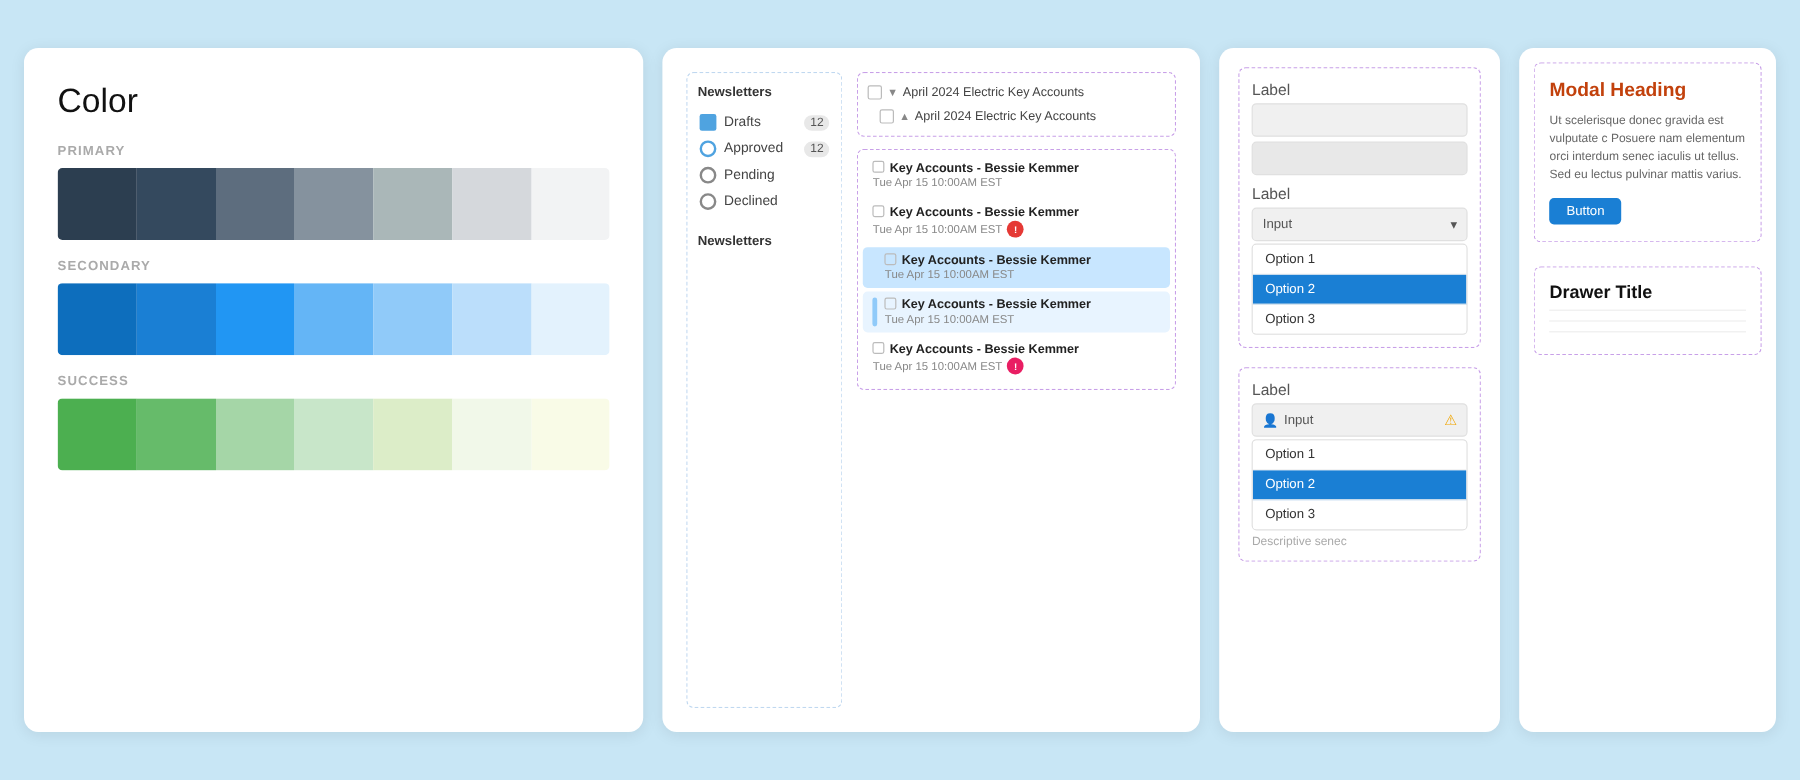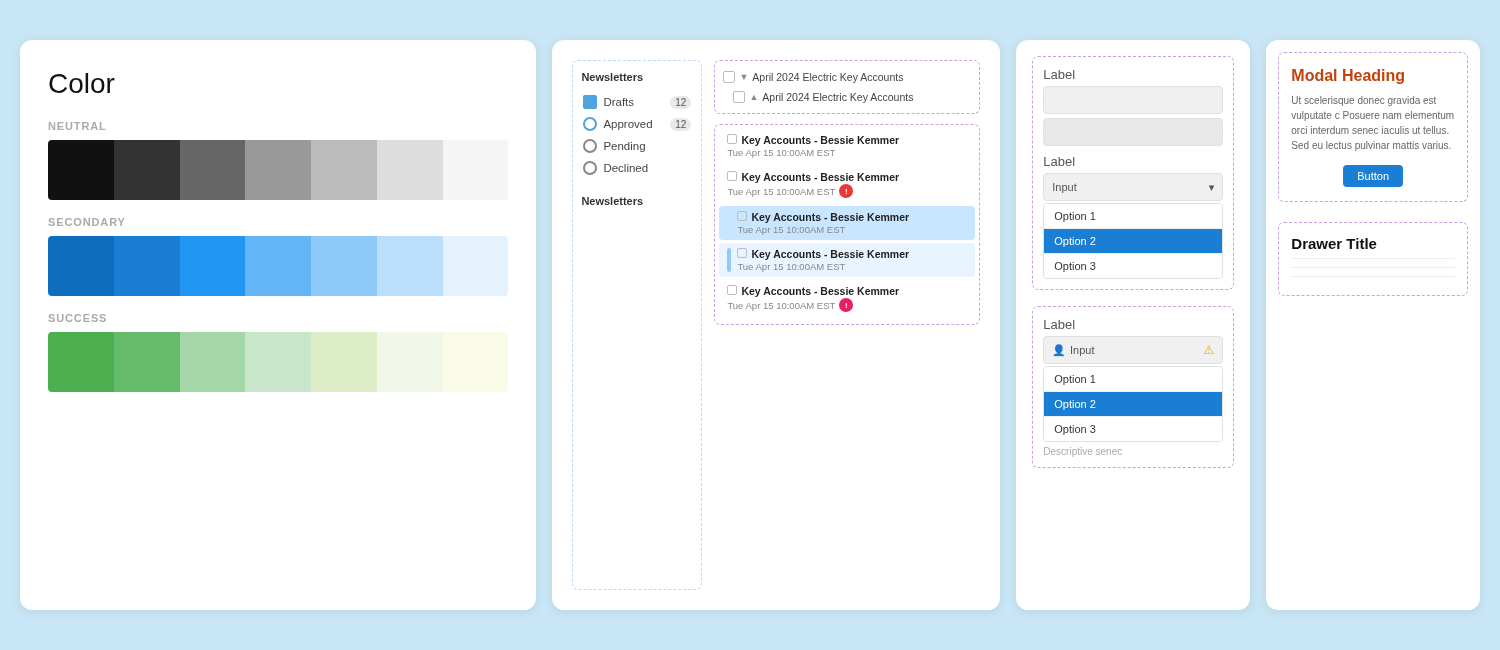"PRIMARY" div { html: none -> <div> <div>PRIMARY</div> <div> <div></div> <div></div> <div></div> <div></div> <div></div> <div></div> <div></div> </div> </div> }
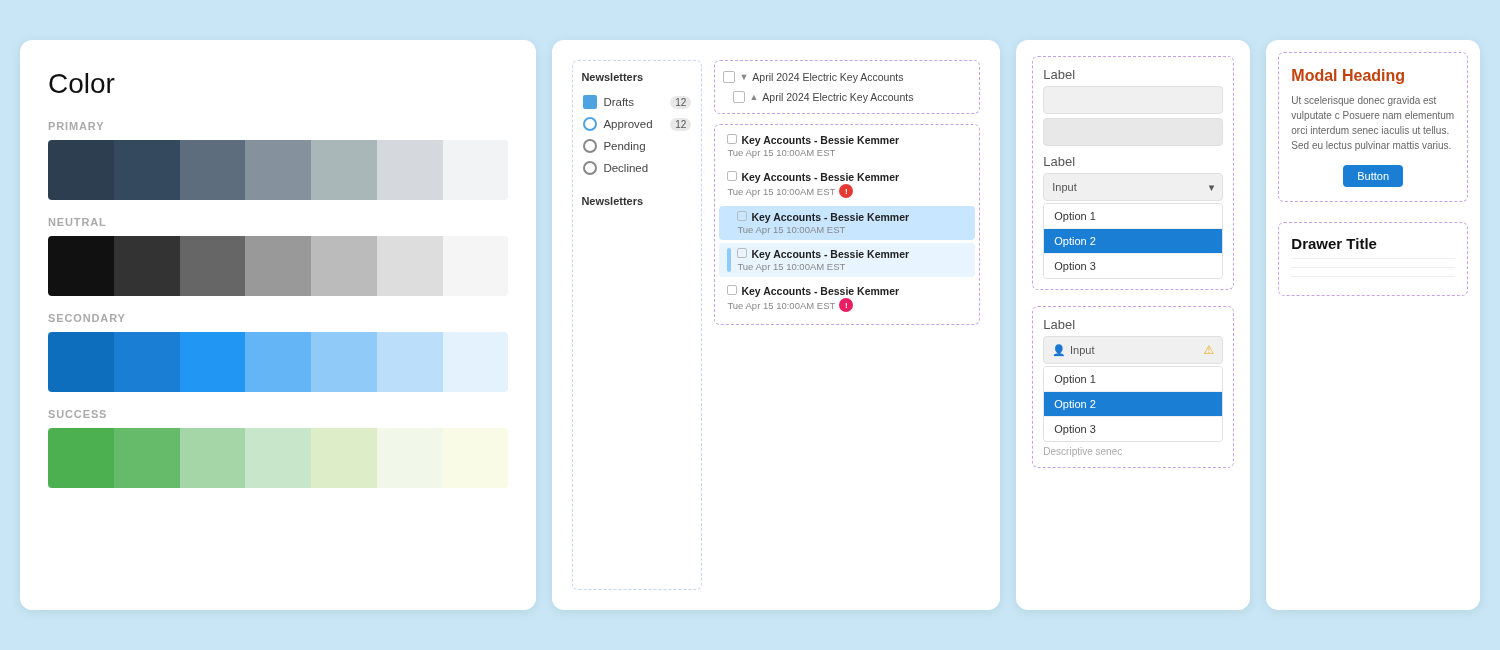"Button" .modal-footer { justify-content: center -> flex-start }
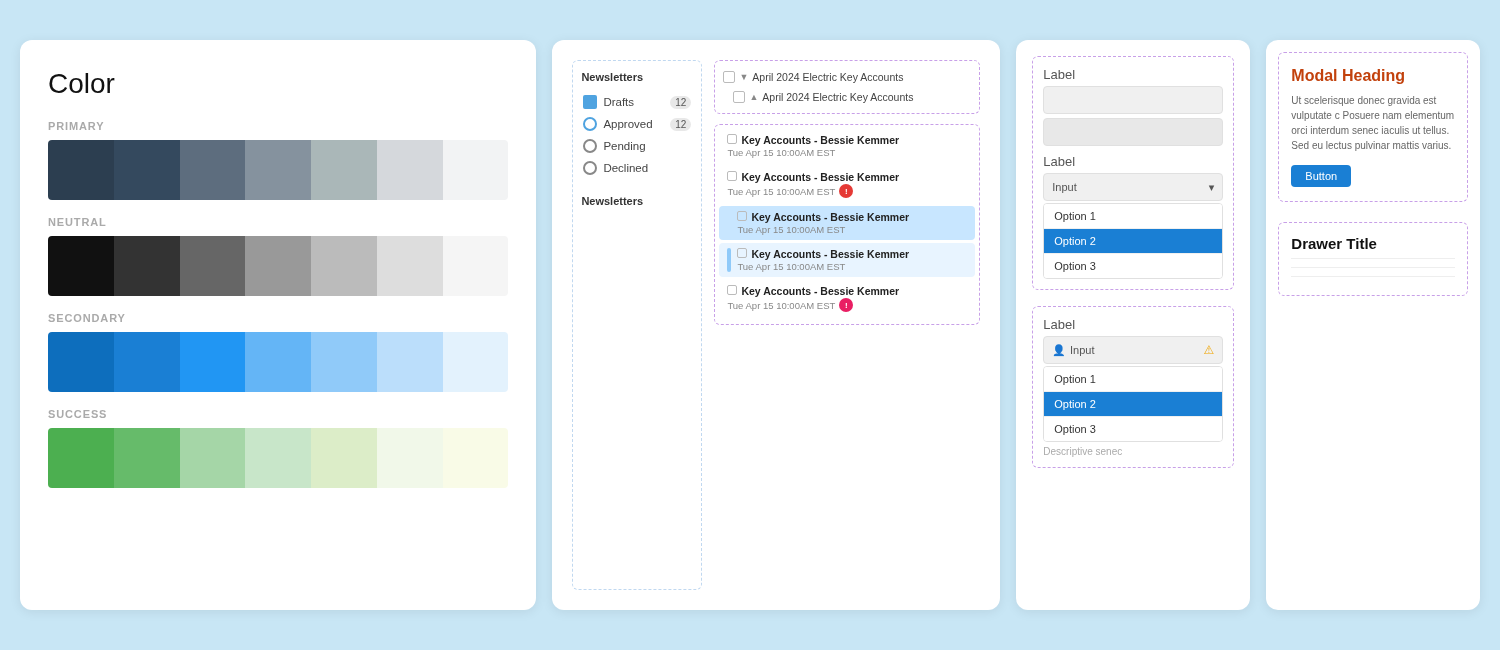"NEUTRAL" div { html: <div> <div>NEUTRAL</div> <div> <div></div> <div></div> <div></div> <div></div> <div></div> <div></div> <div></div> </div> </div> -> none }
